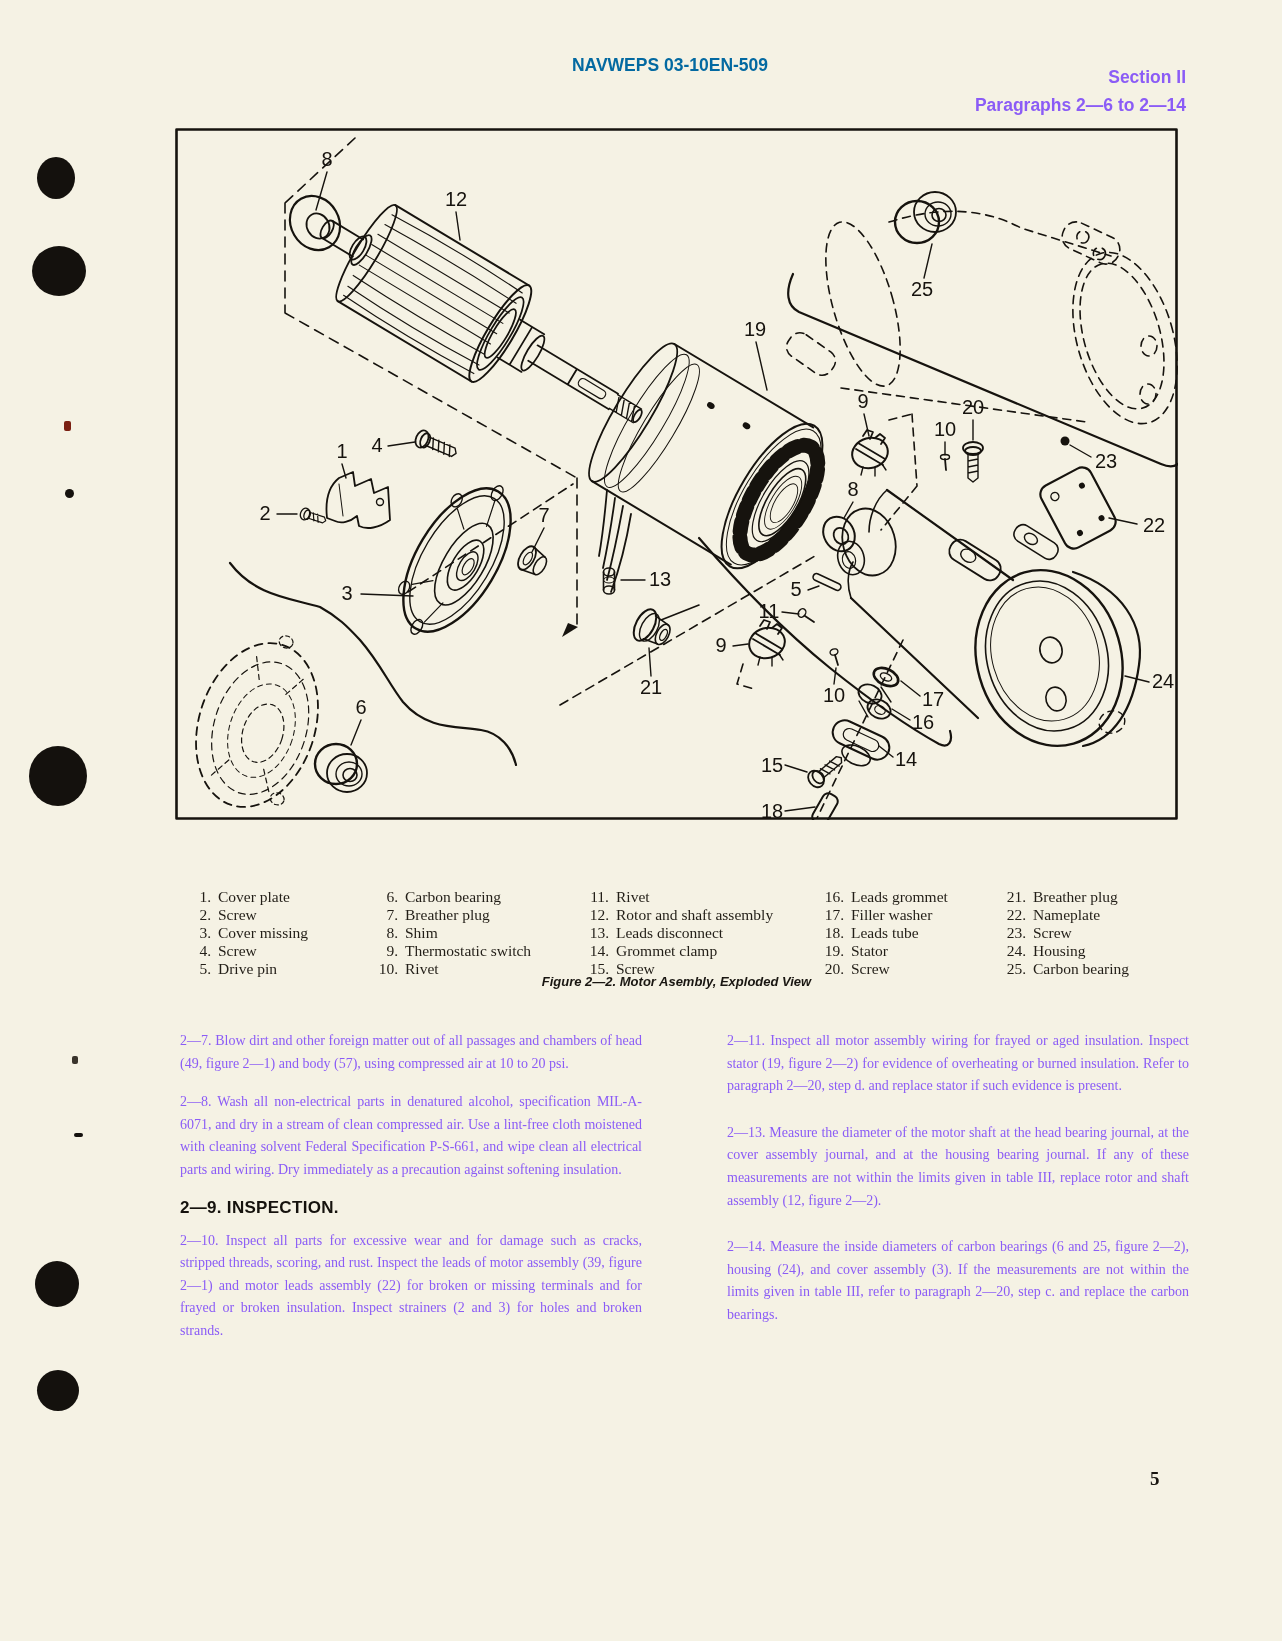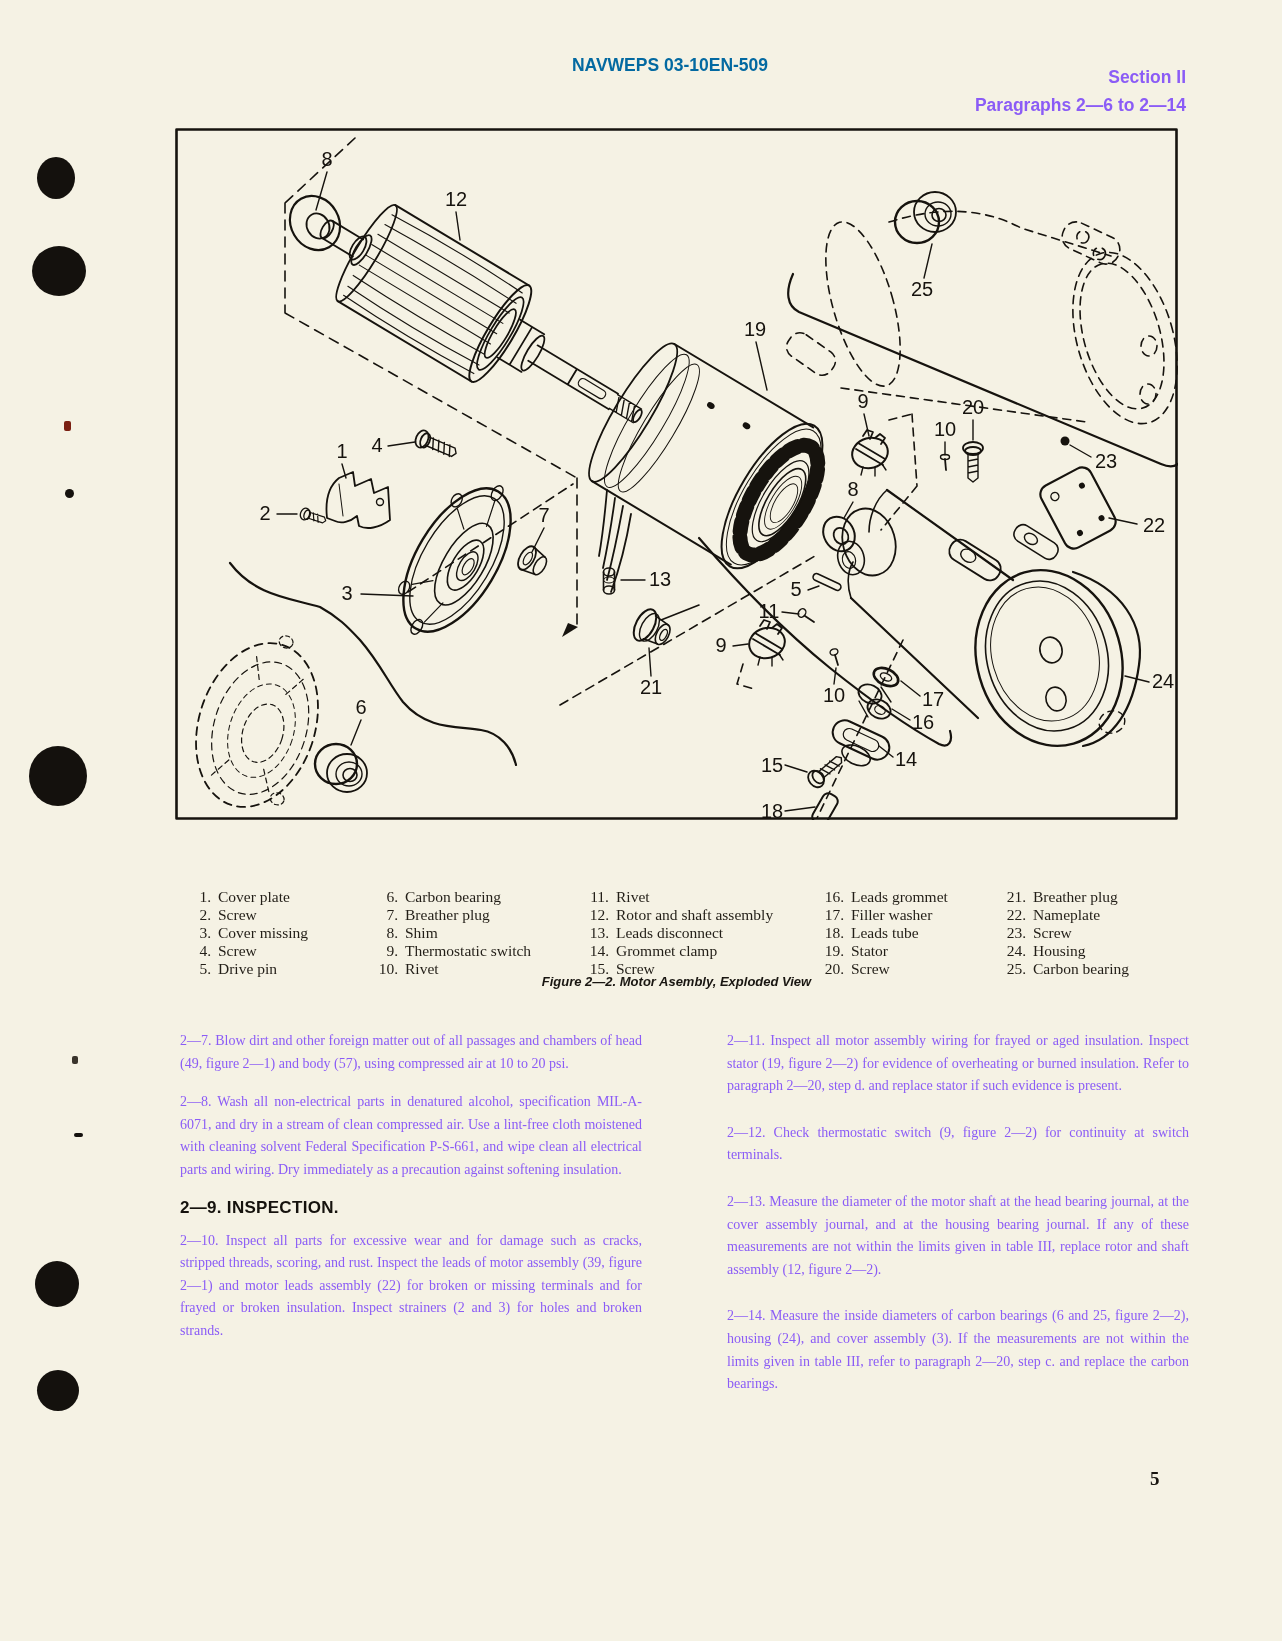"2—12. Check thermostatic switch (9," p.bpara { html: <p>2—12. Check thermostatic switch (9, figure 2—2) for continuity at switch terminals.</p> -> none }
